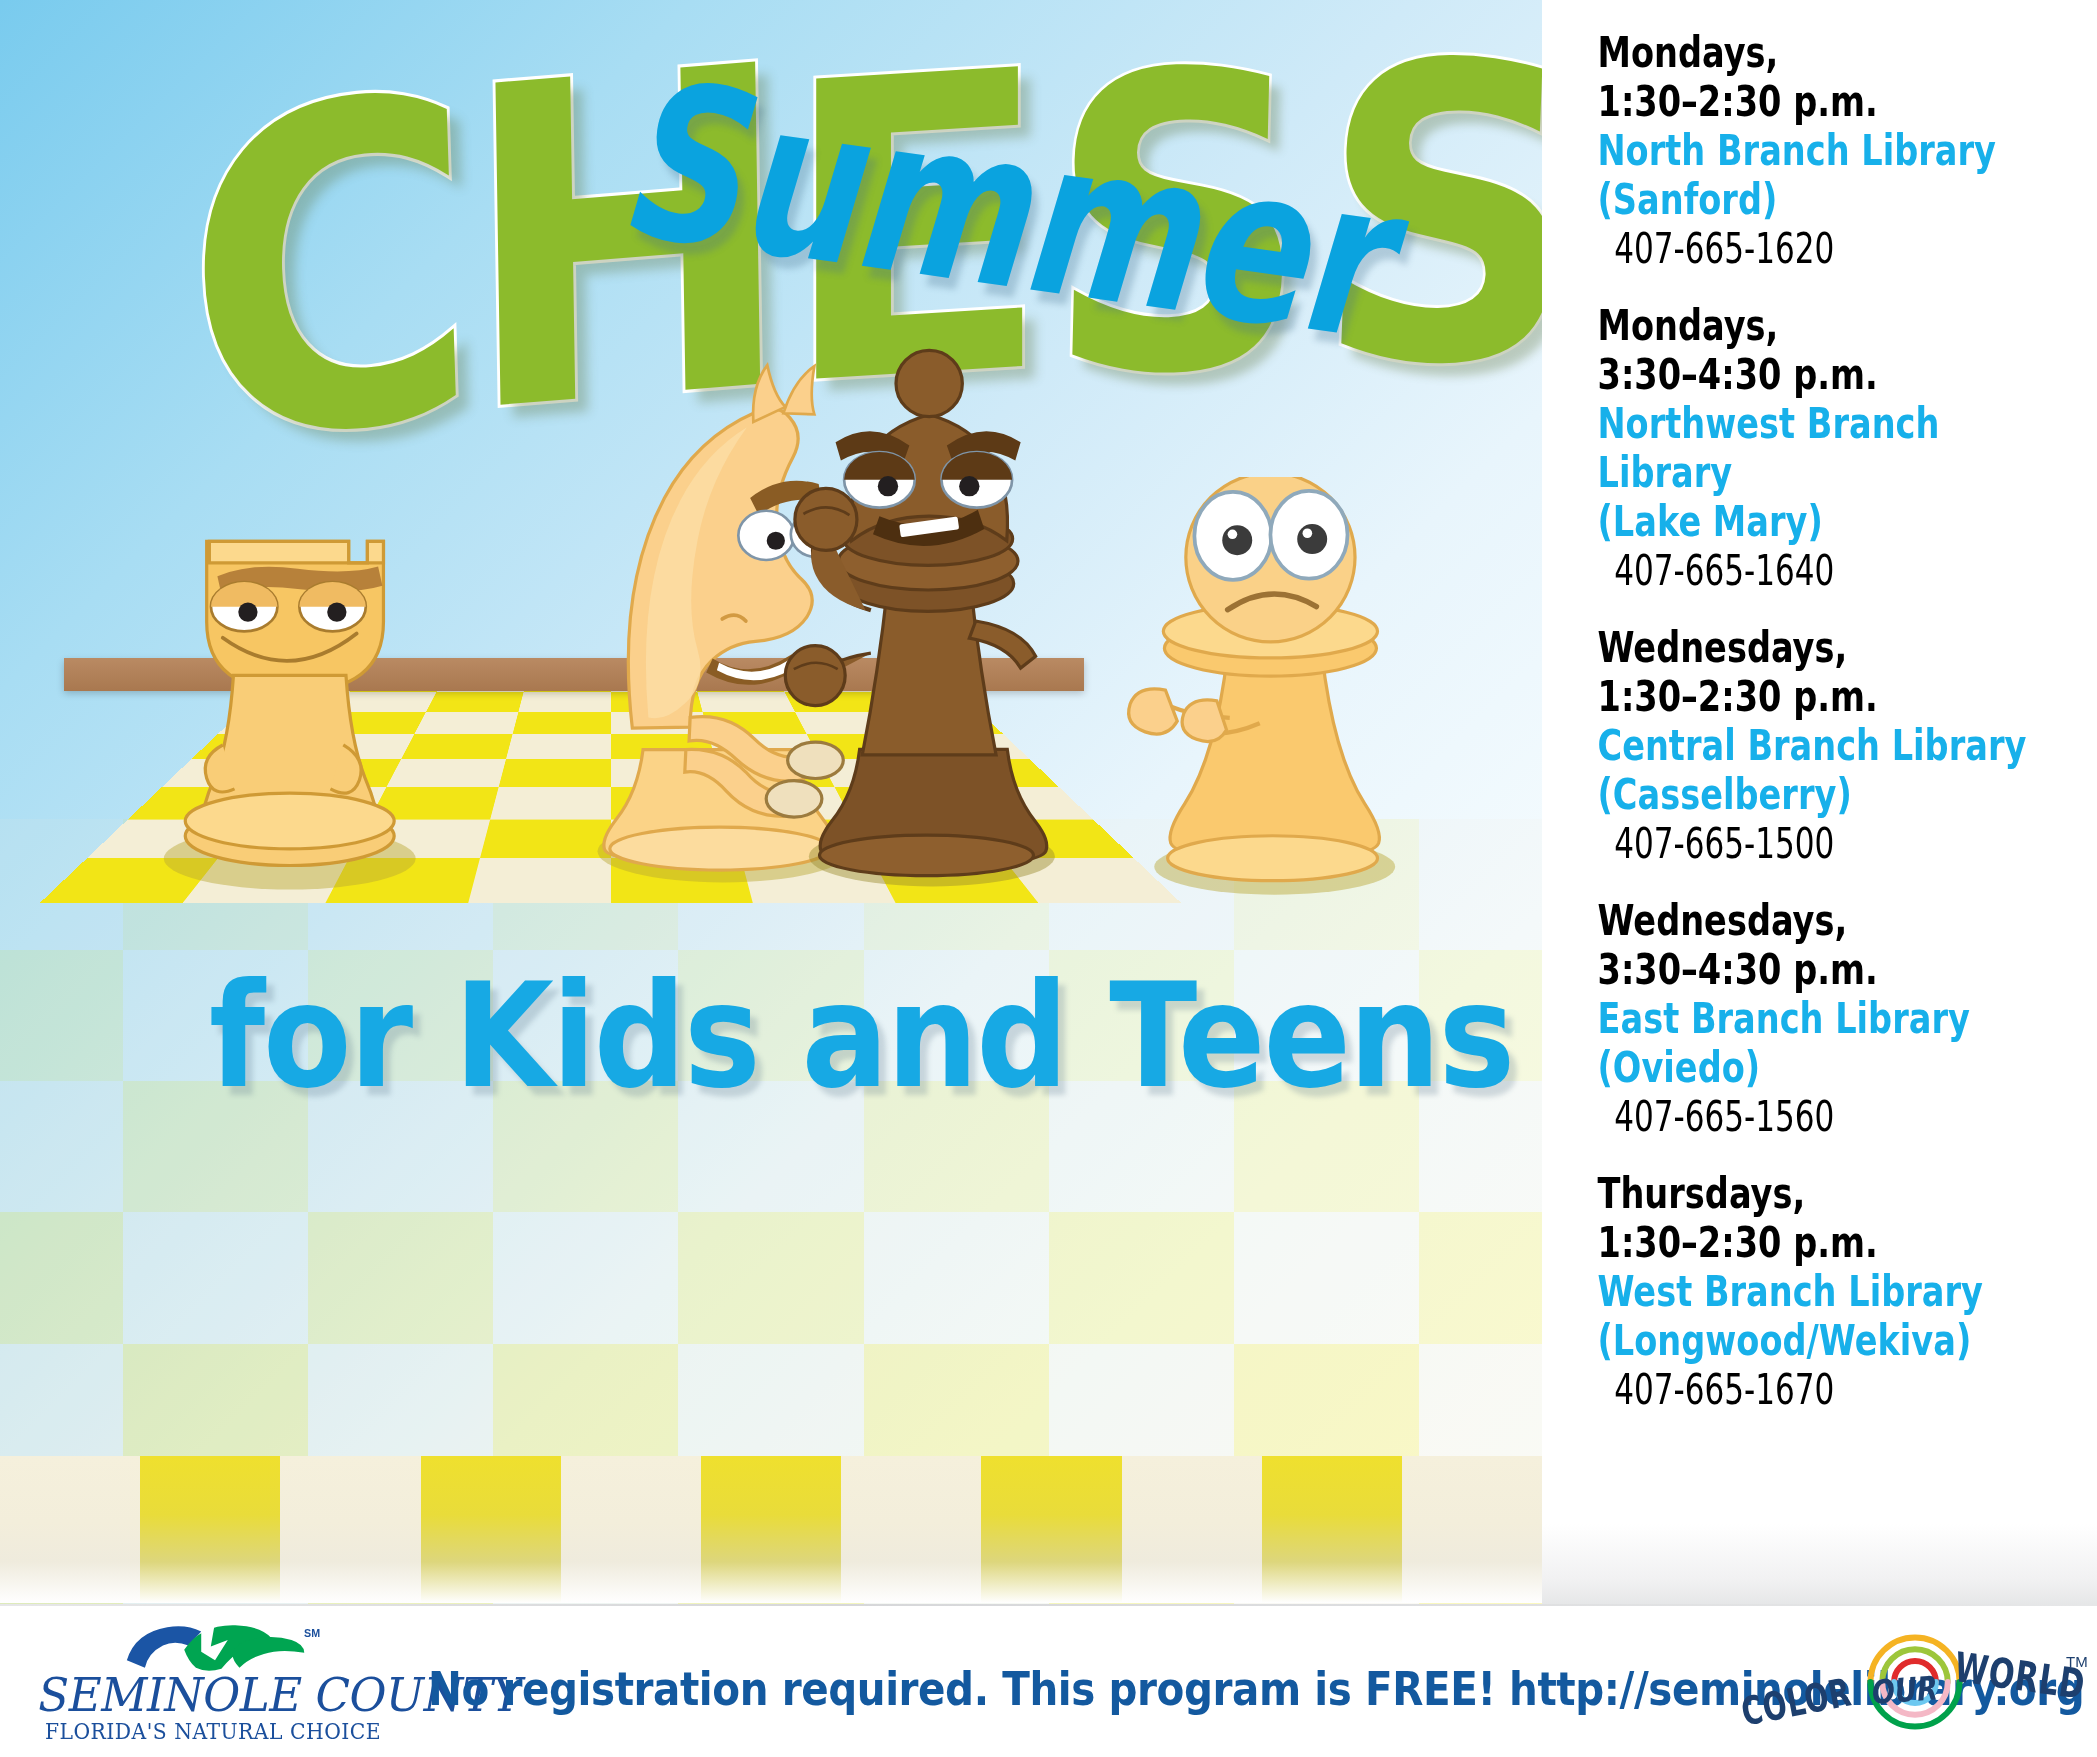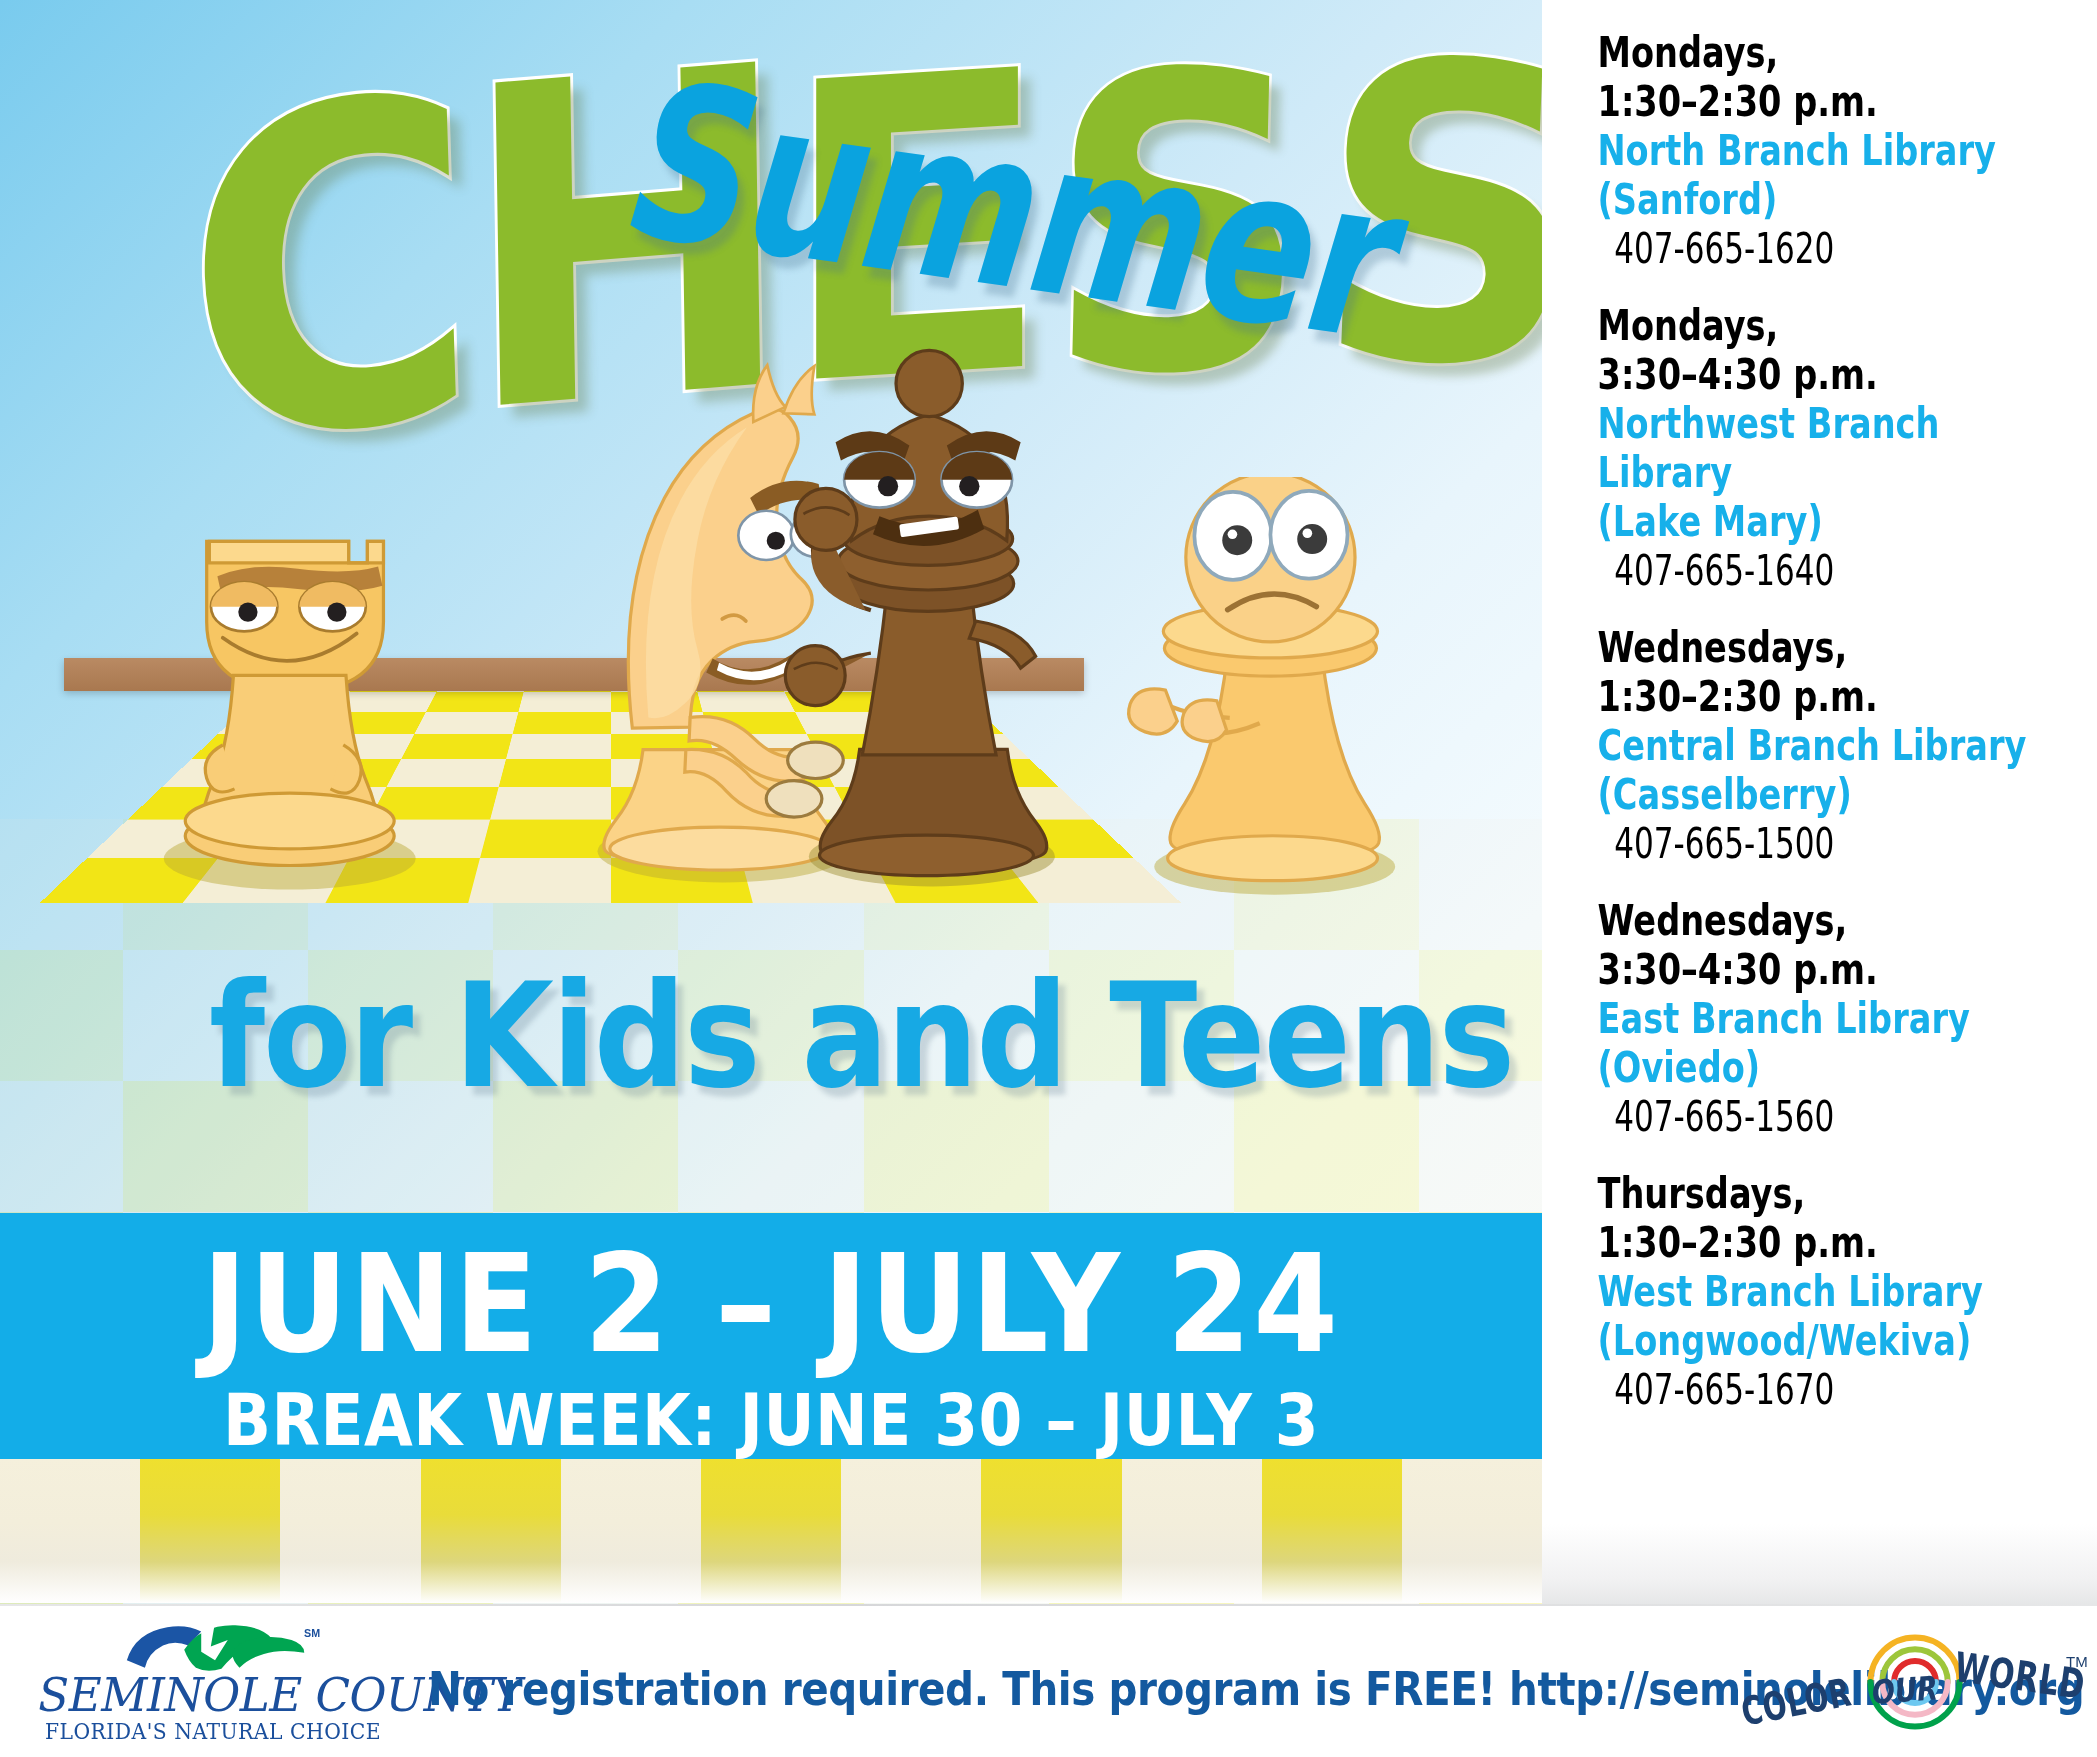"JUNE 2 – JULY 24" div.date-banner { html: <div> <div>JUNE 2 – JULY 24</div> <div>BREAK WEEK: JUNE 30 – JULY 3</div> </div> -> none }
